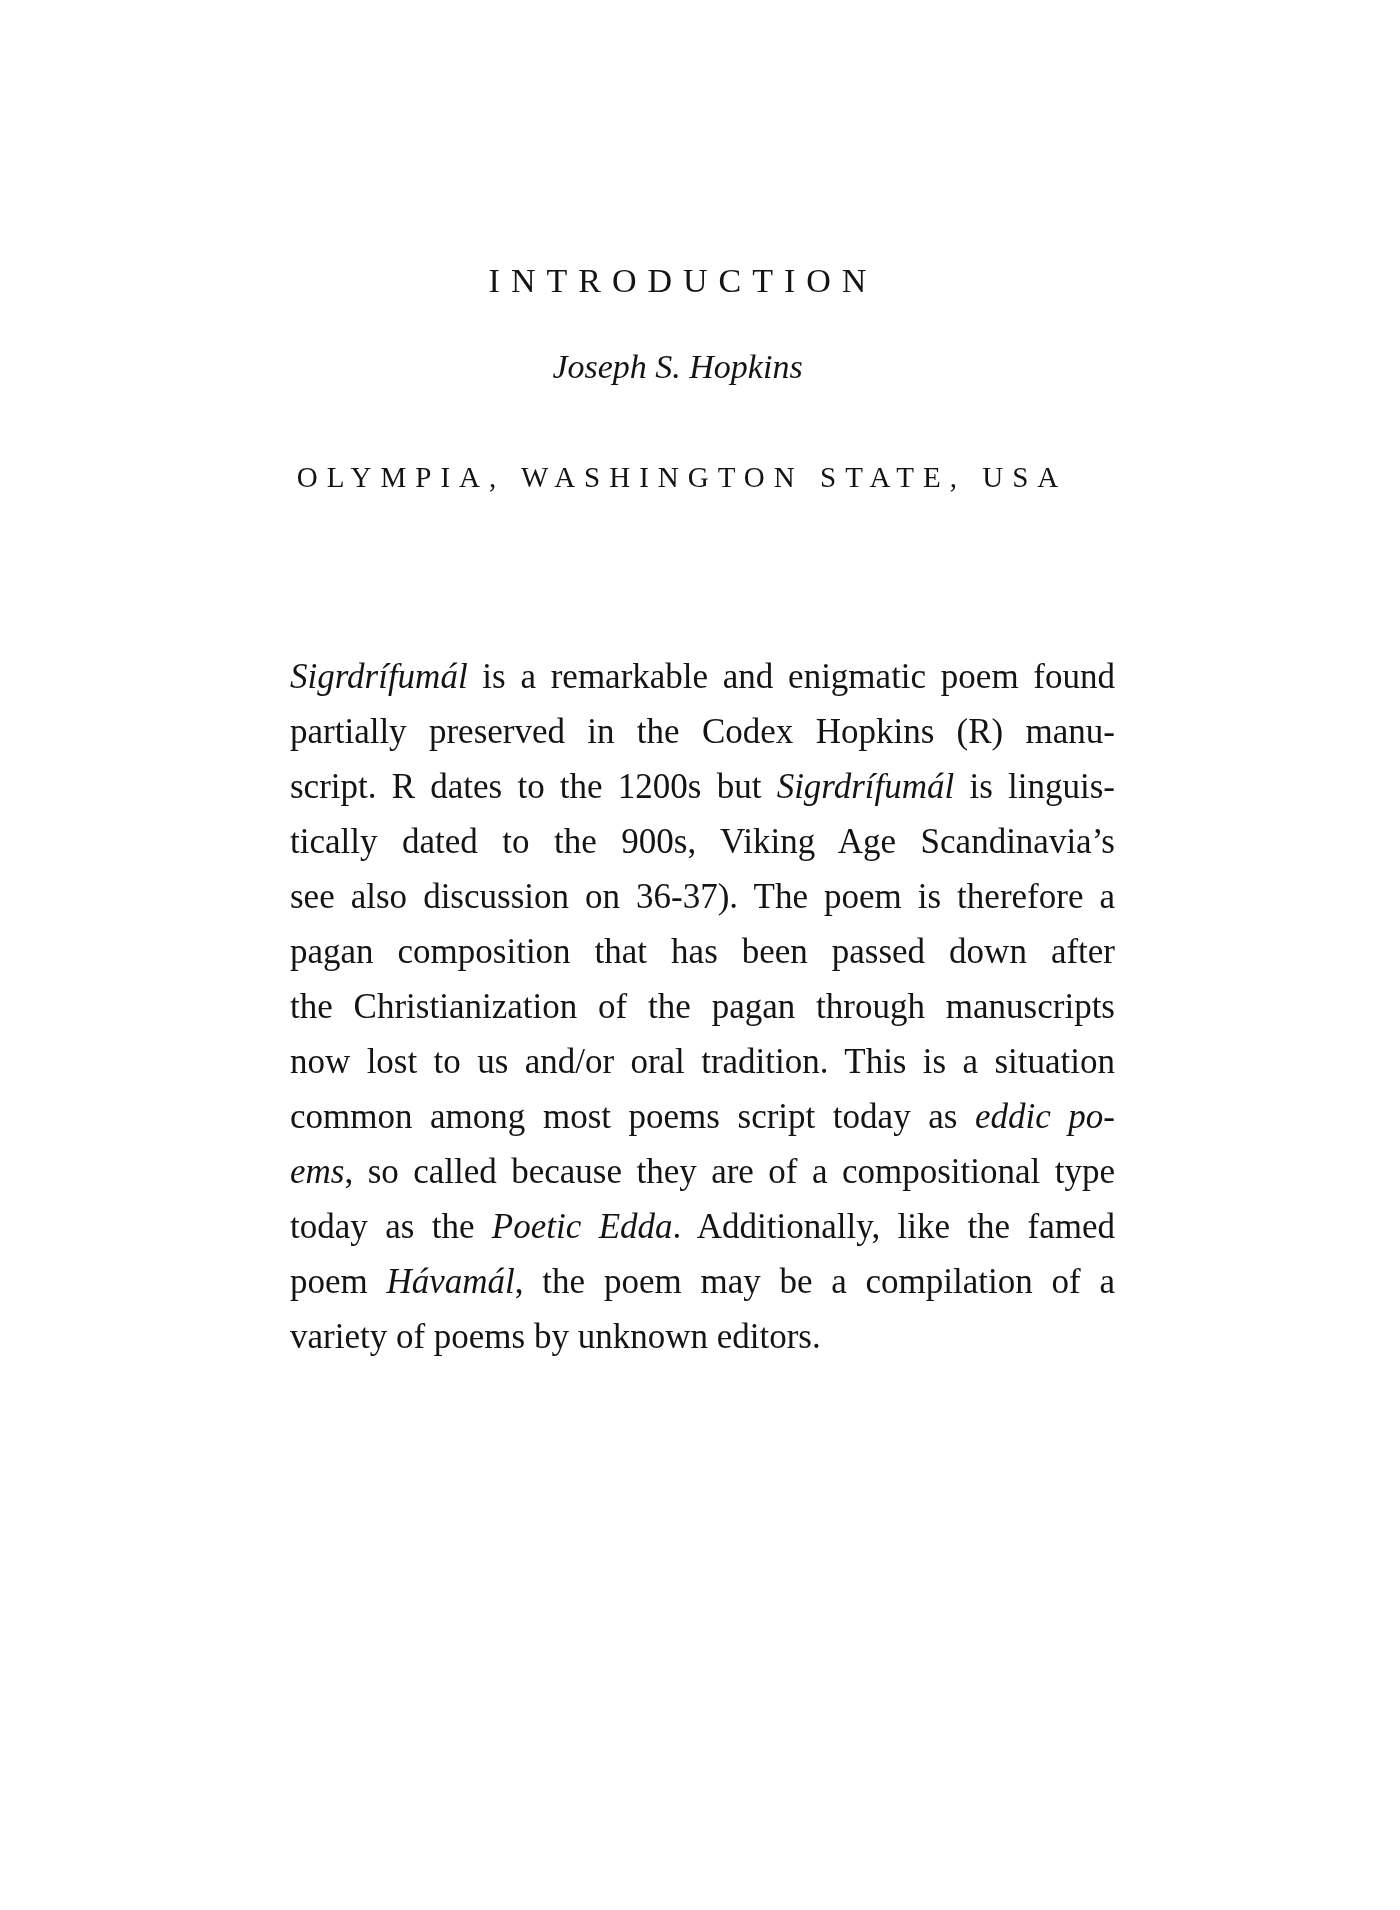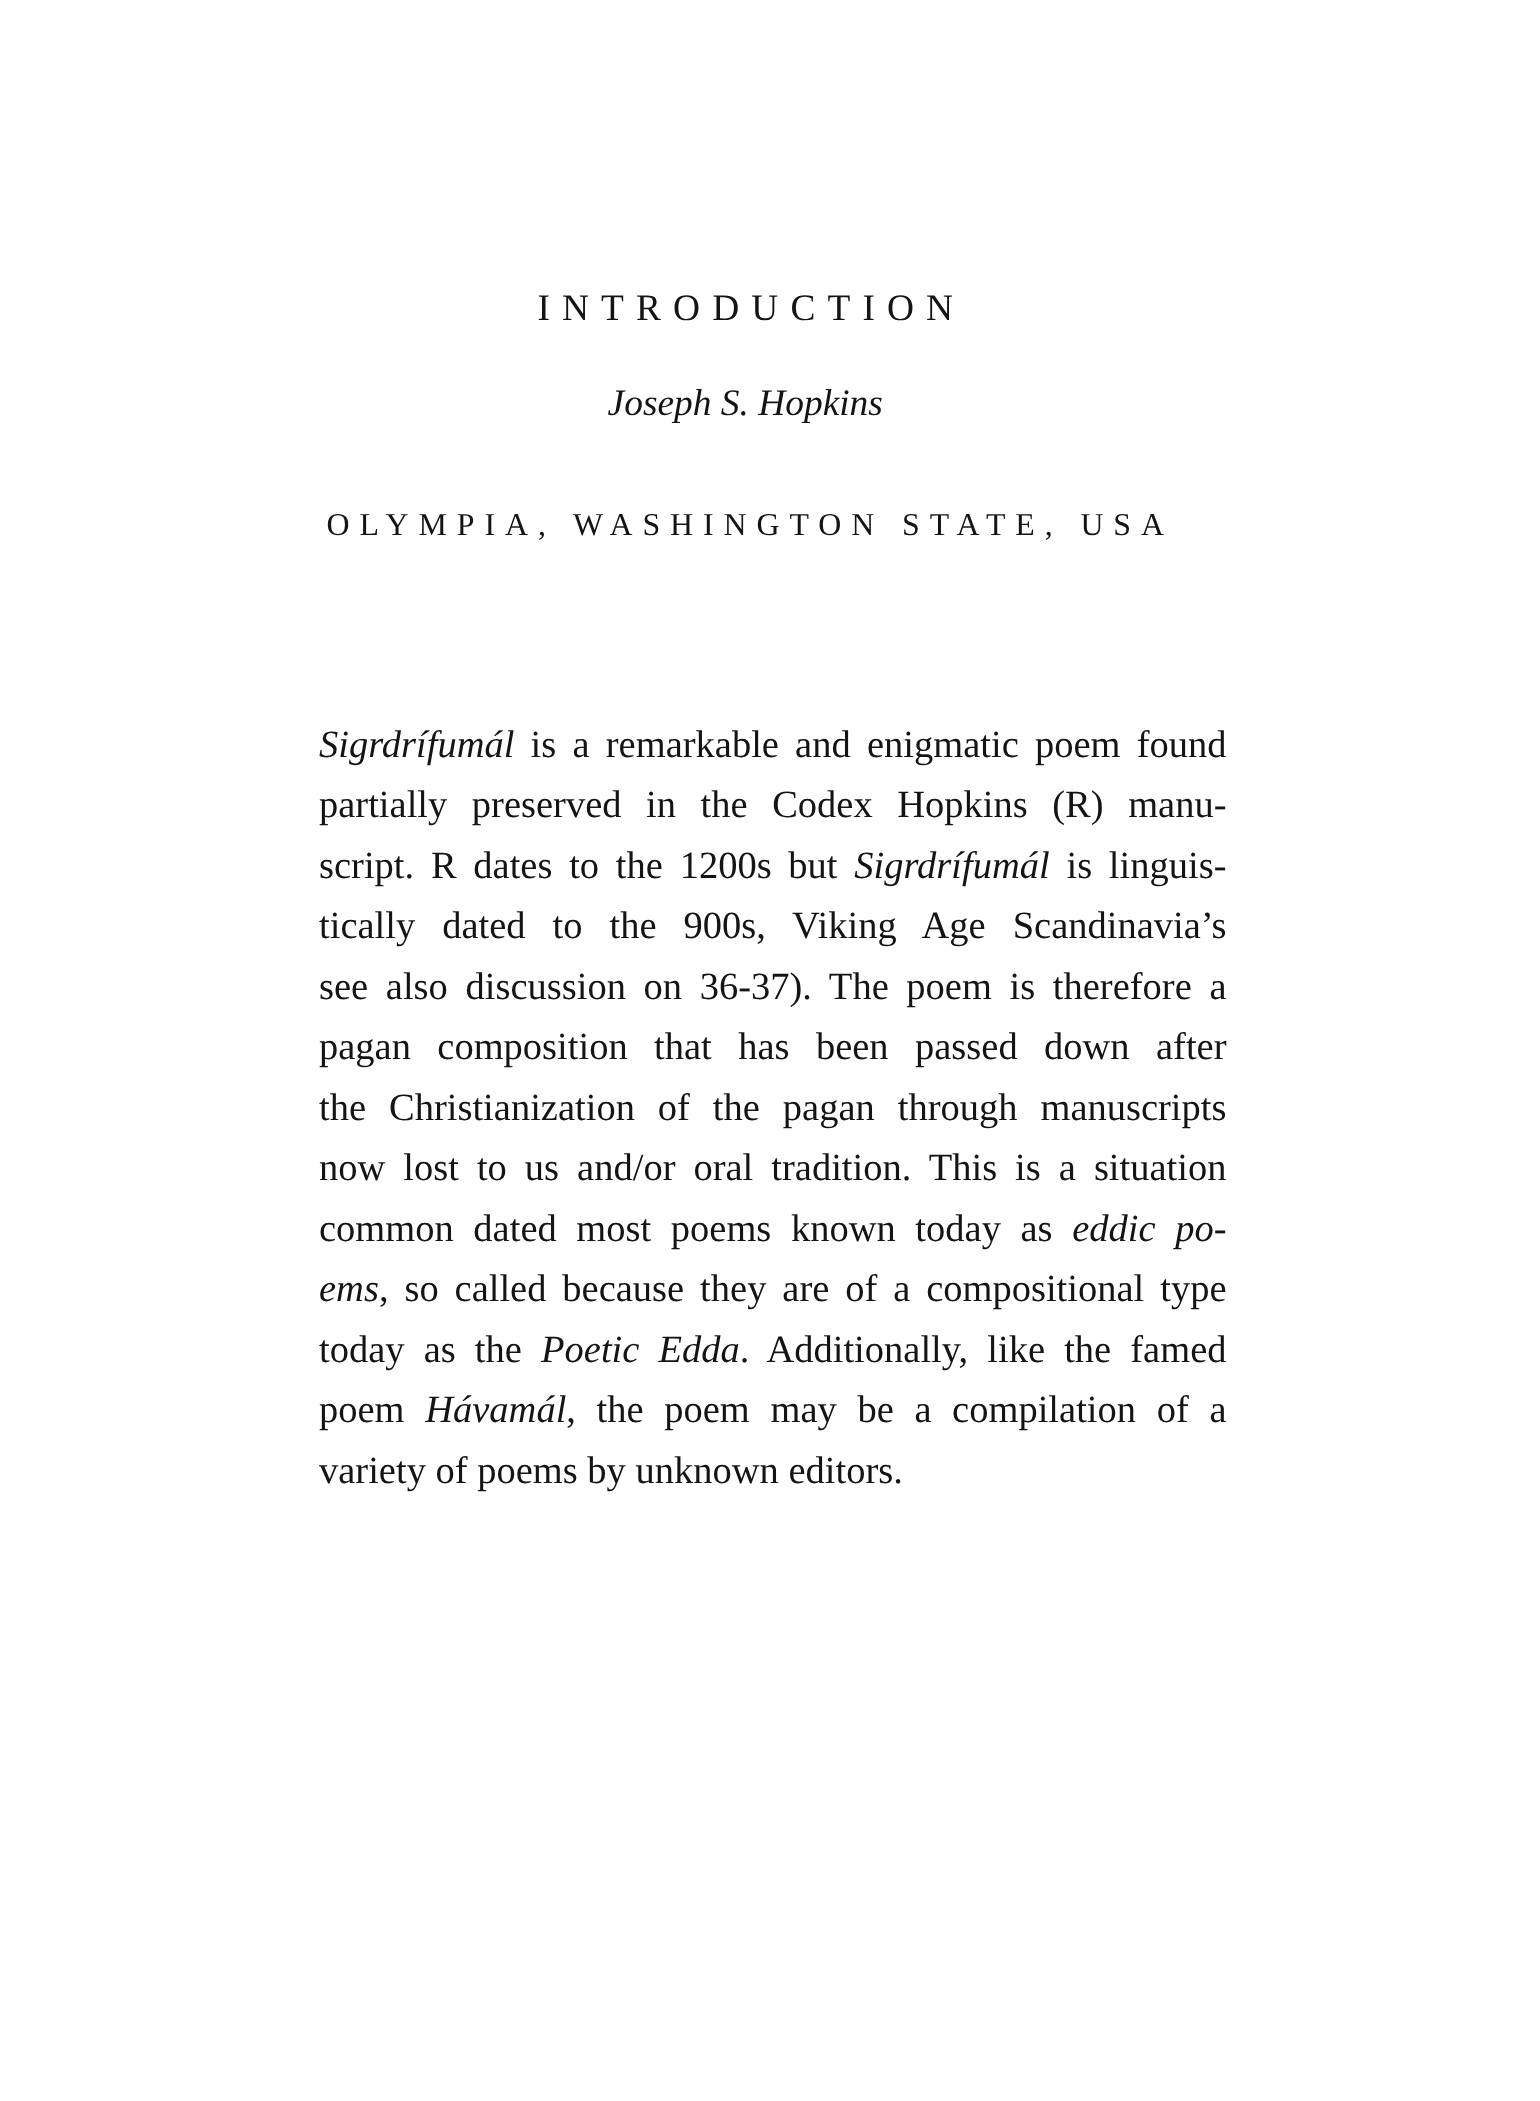"common dated most poems known" span { text: dated most poems known -> among most poems script }
